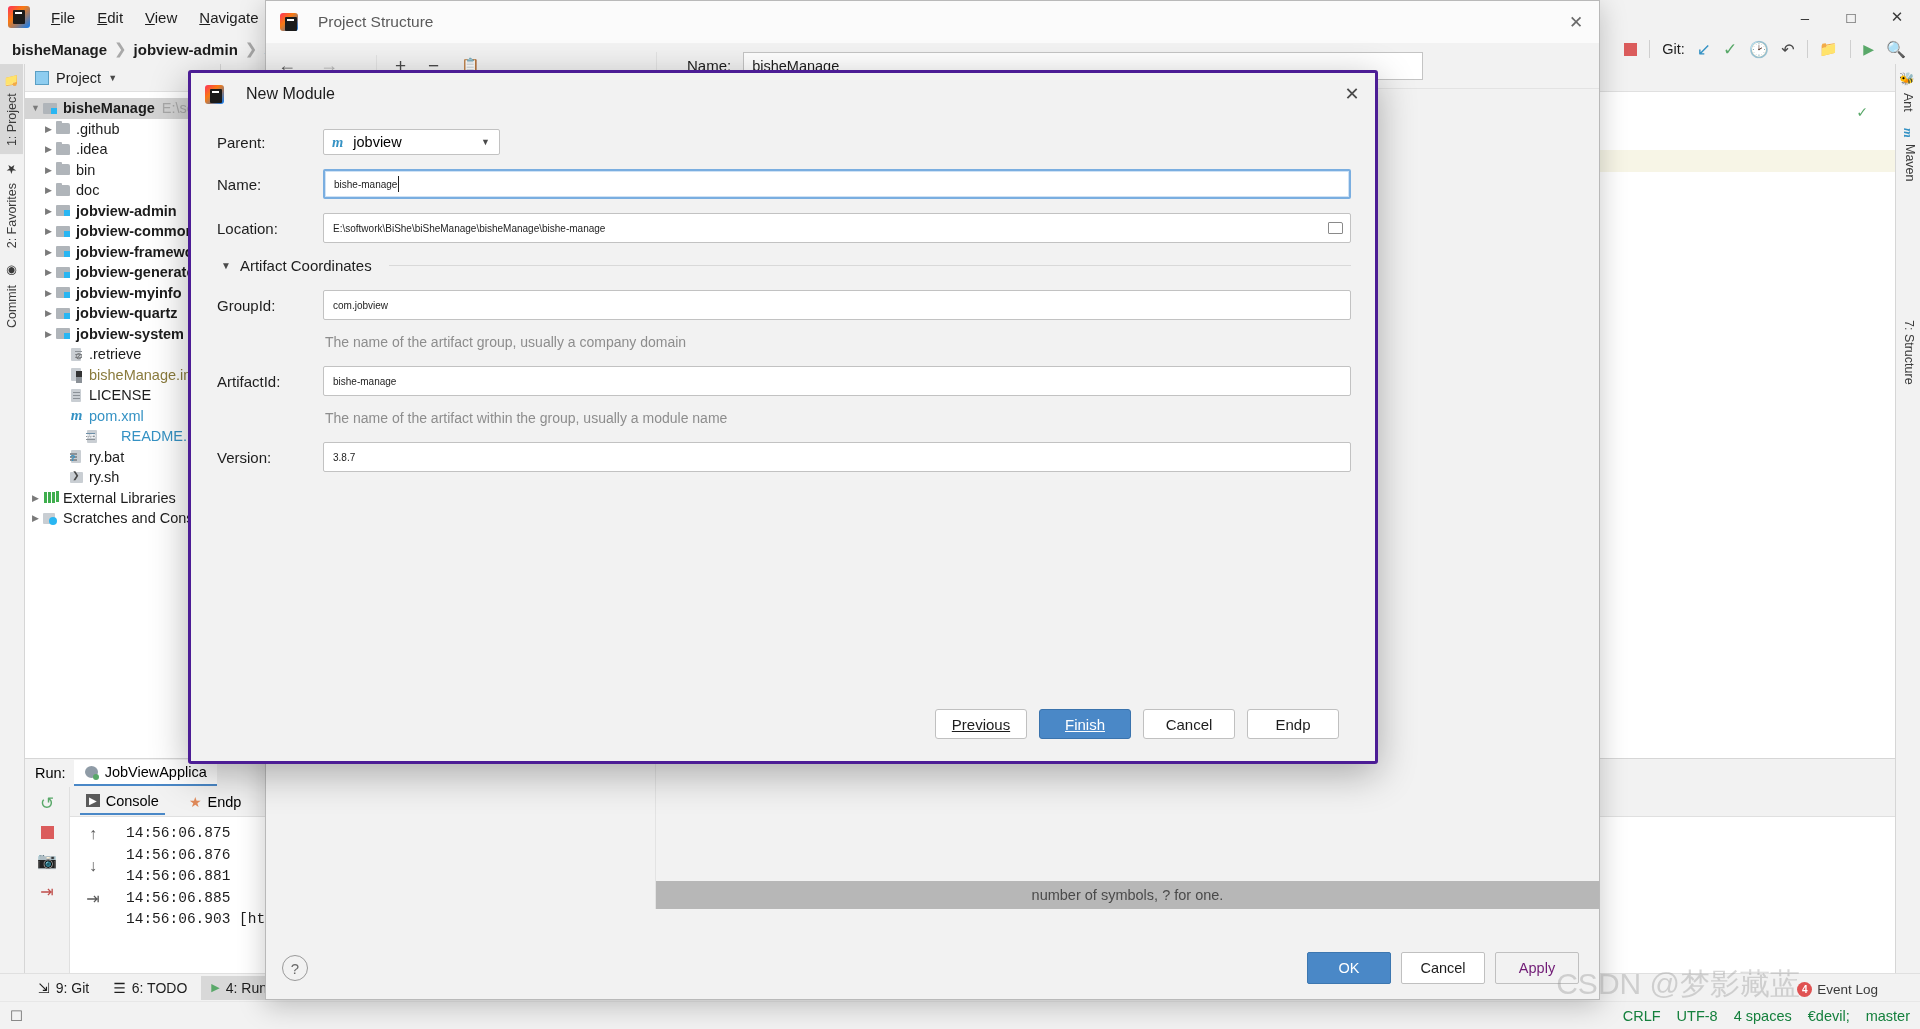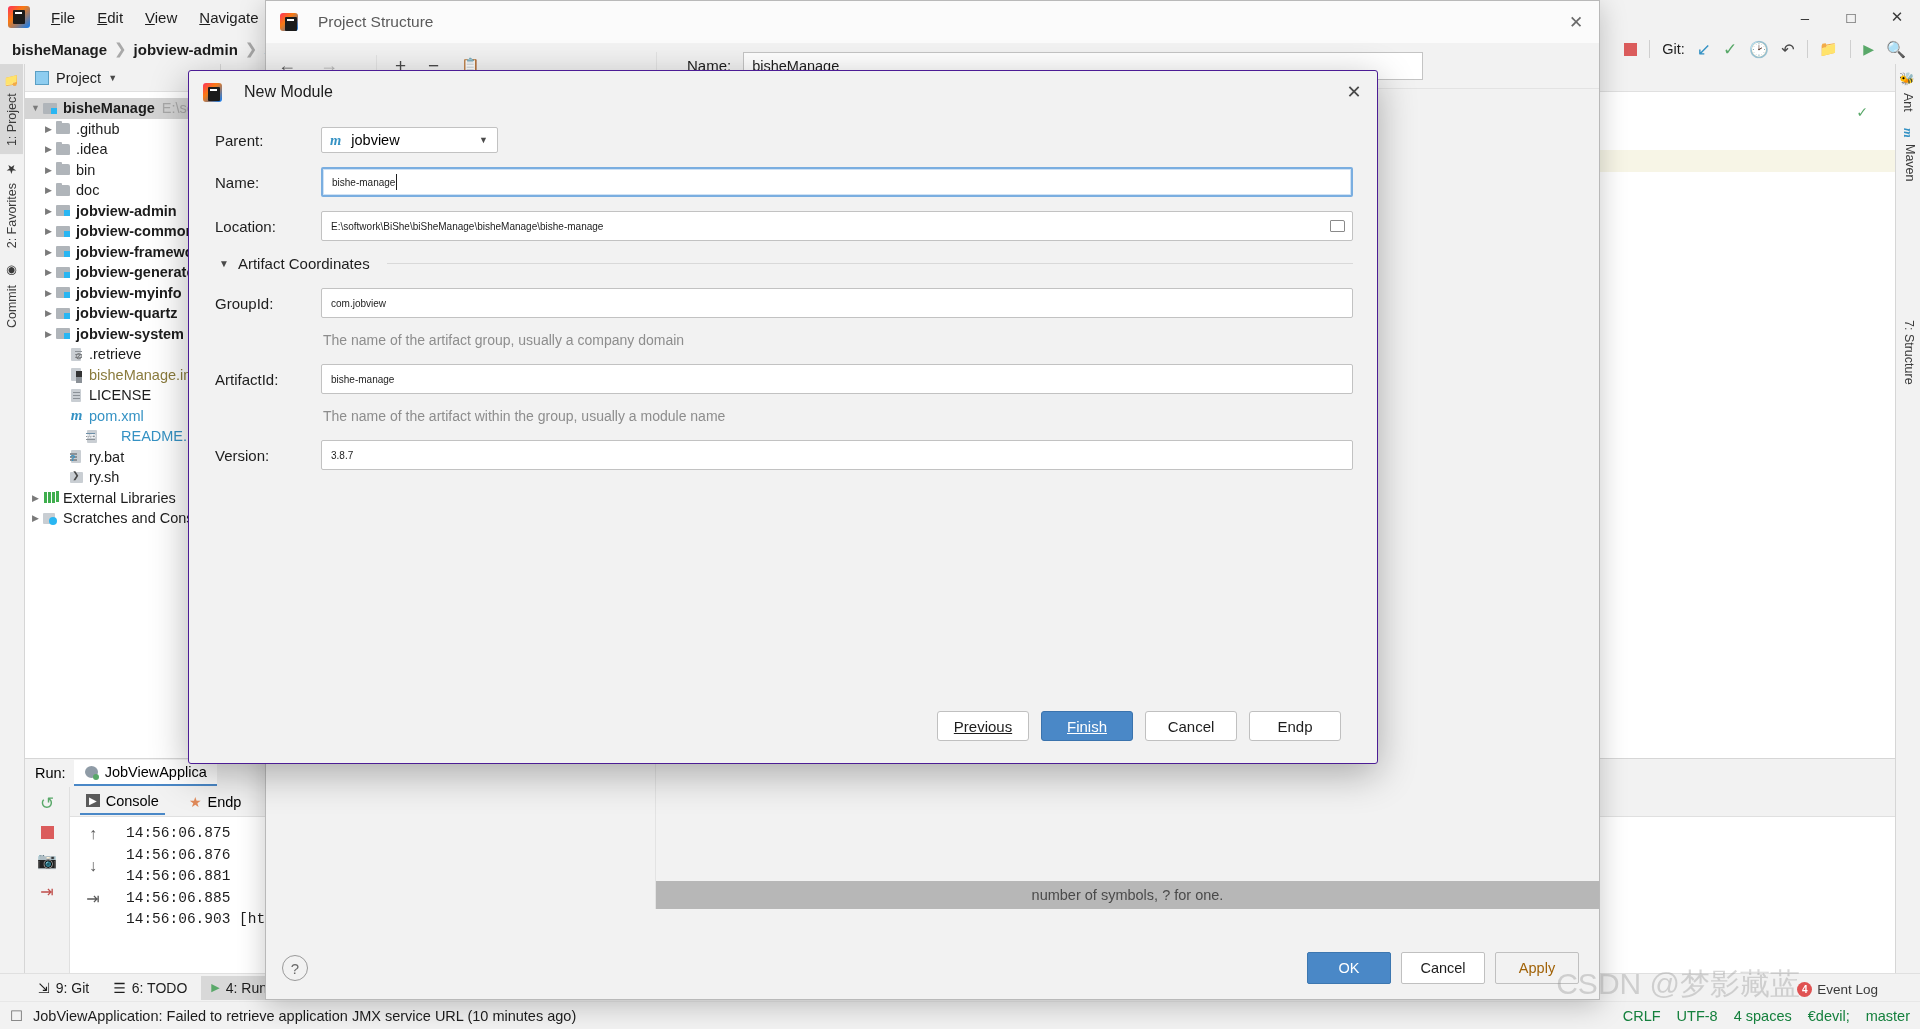"New Module" .nm-dialog { border: 1px solid #4c1d95 -> 3px solid #4c1d95 }
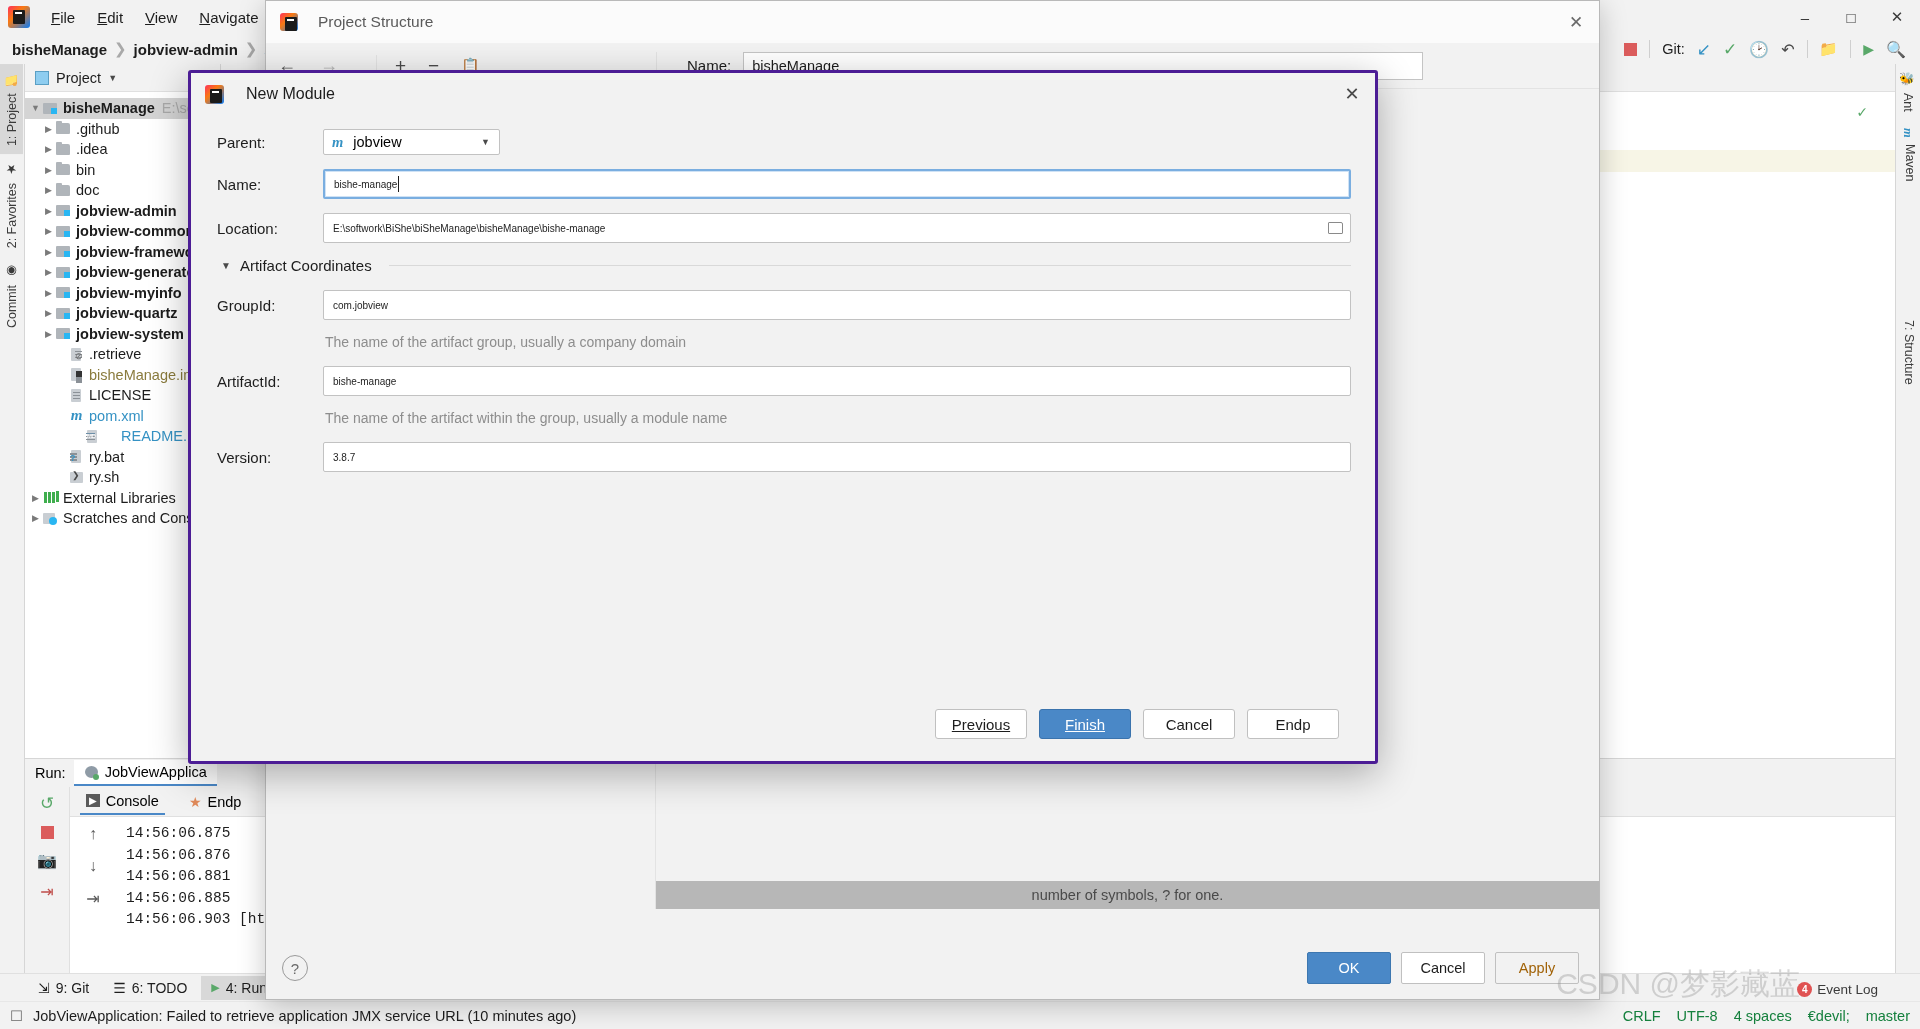"Apply" .btn.disabled { color: #a16207 -> #701a75 }
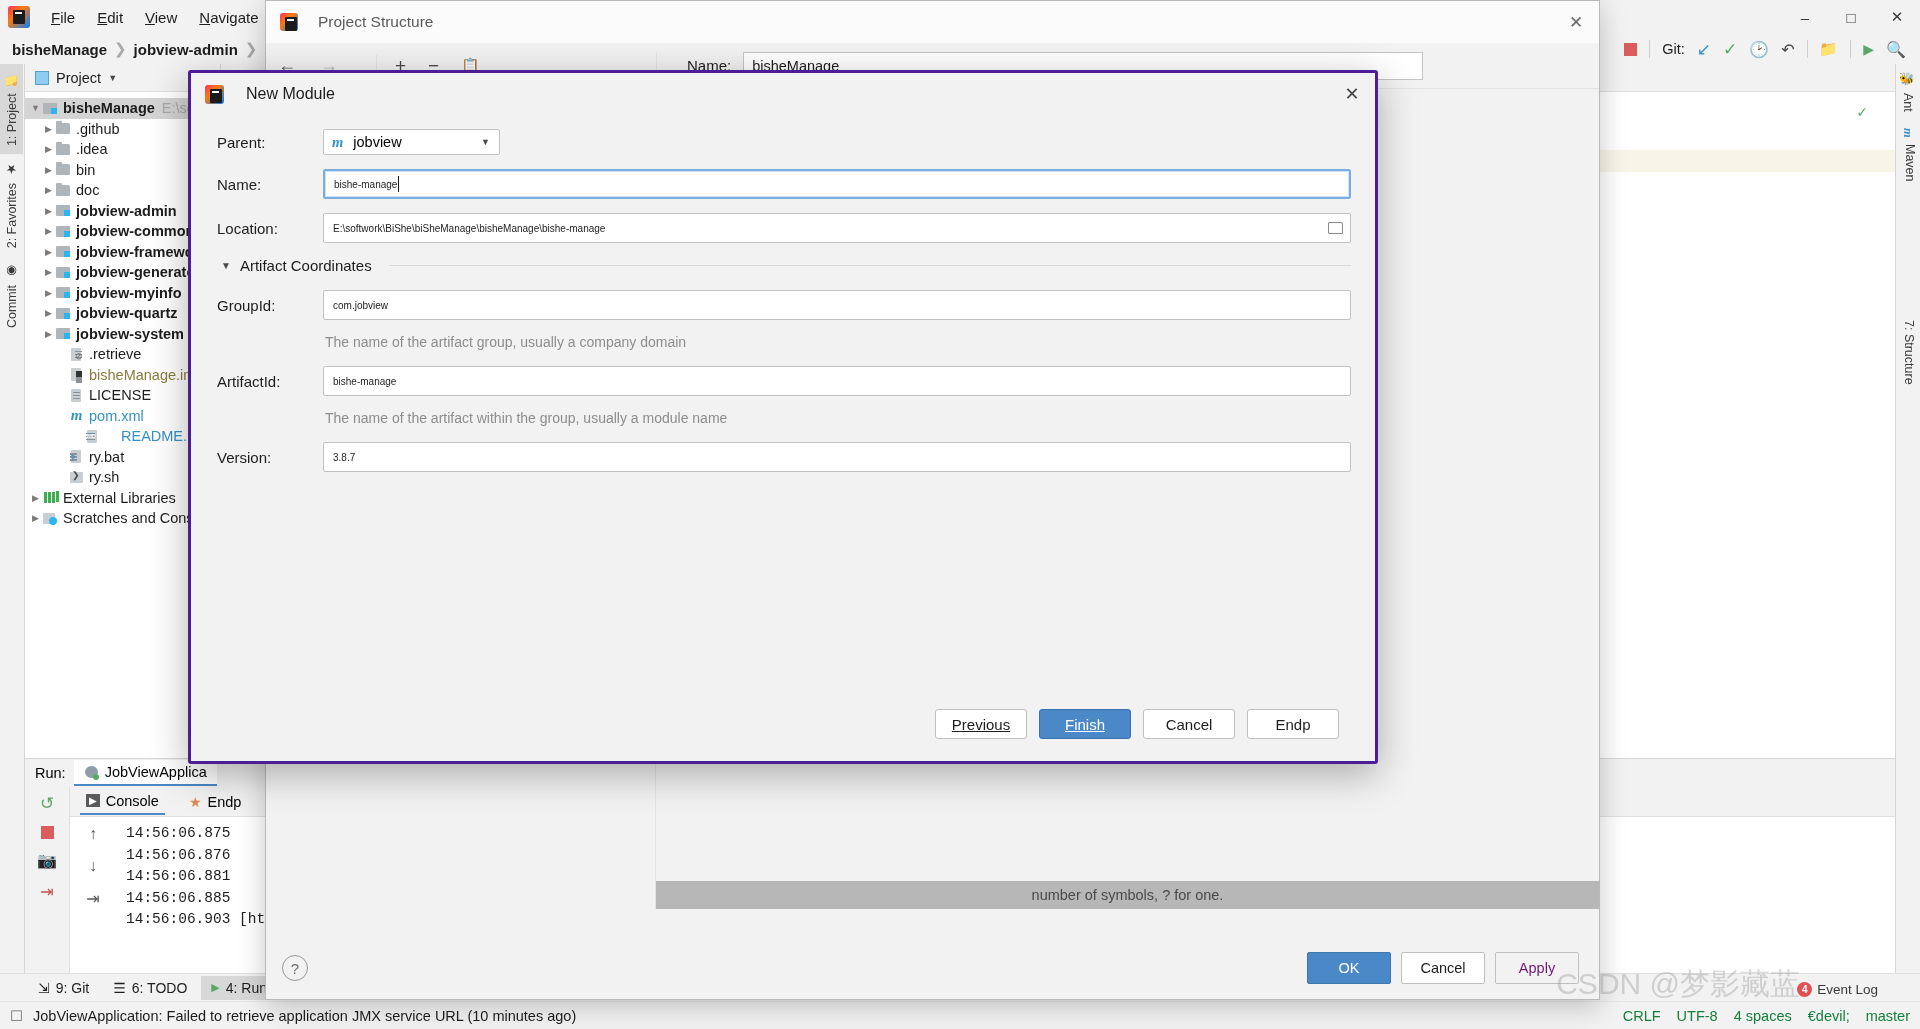"JobViewApplication: Failed to retrieve" span { html: <span>JobViewApplication: Failed to retrieve application JMX service URL (10 minutes ago)</span> -> none }
